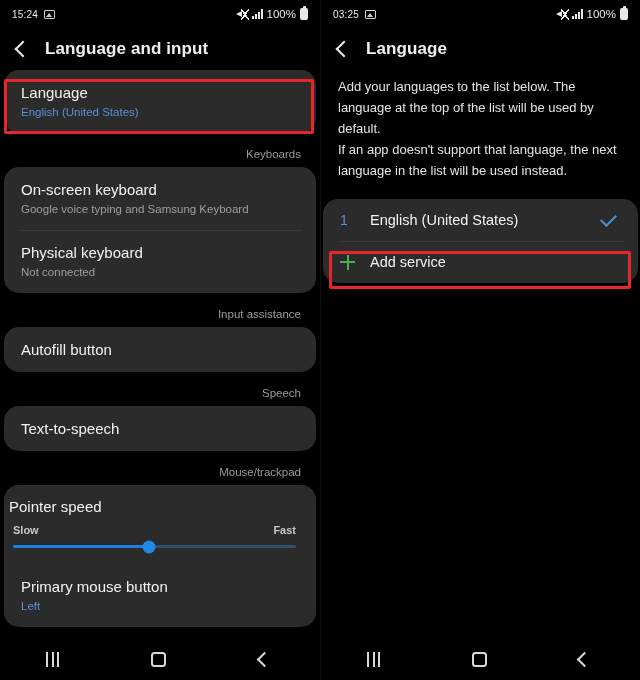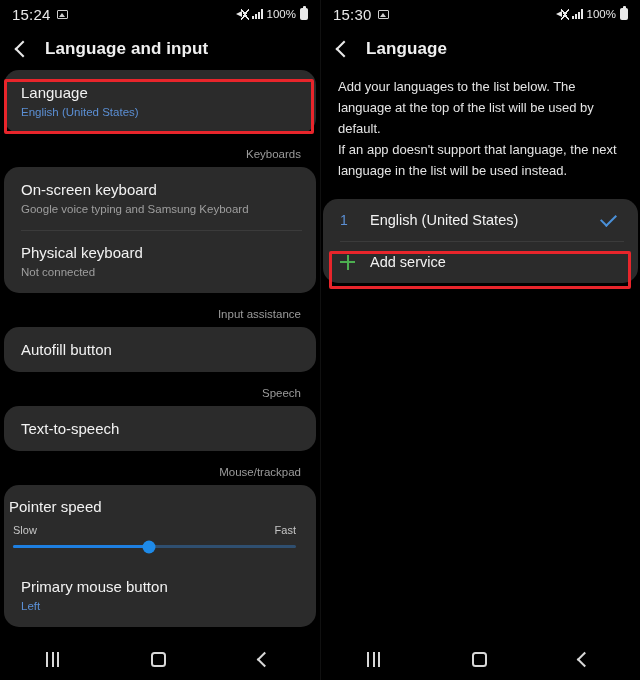"15:24" .sb-time { font-size: 15px -> 10px }
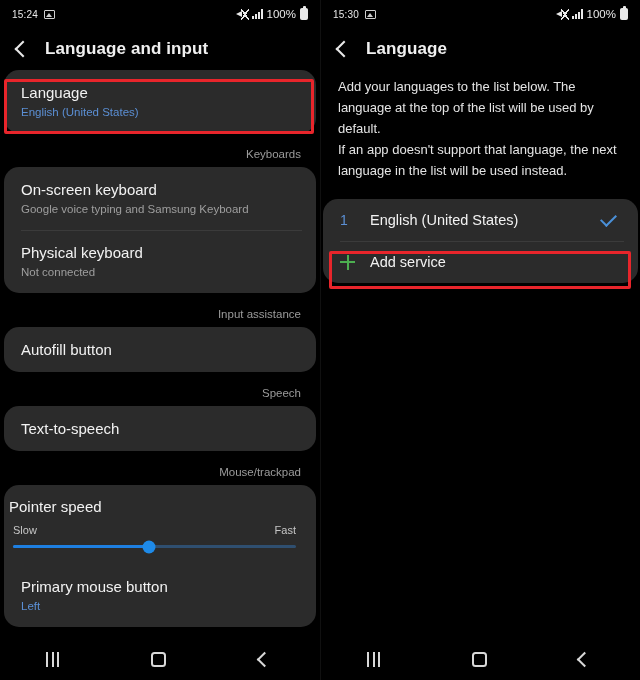"15:30" span.sb-time { text: 15:30 -> 03:25 }
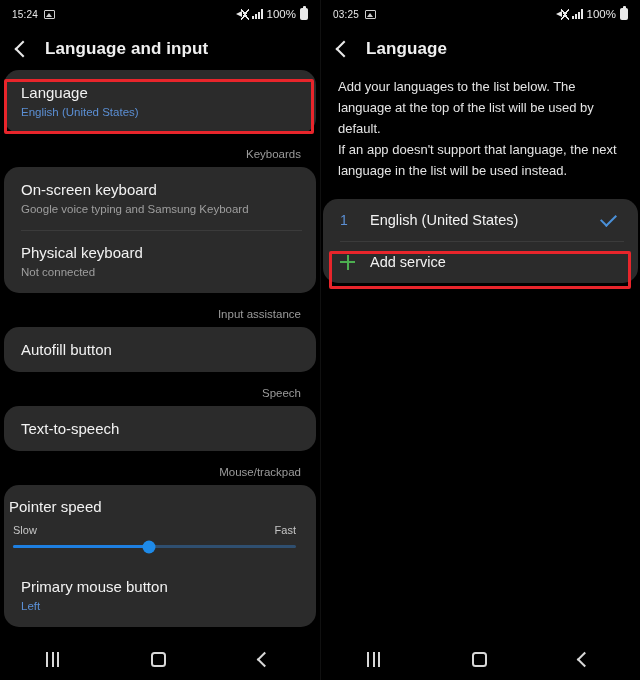"Slow" .slider-labels { font-weight: none -> bold }
